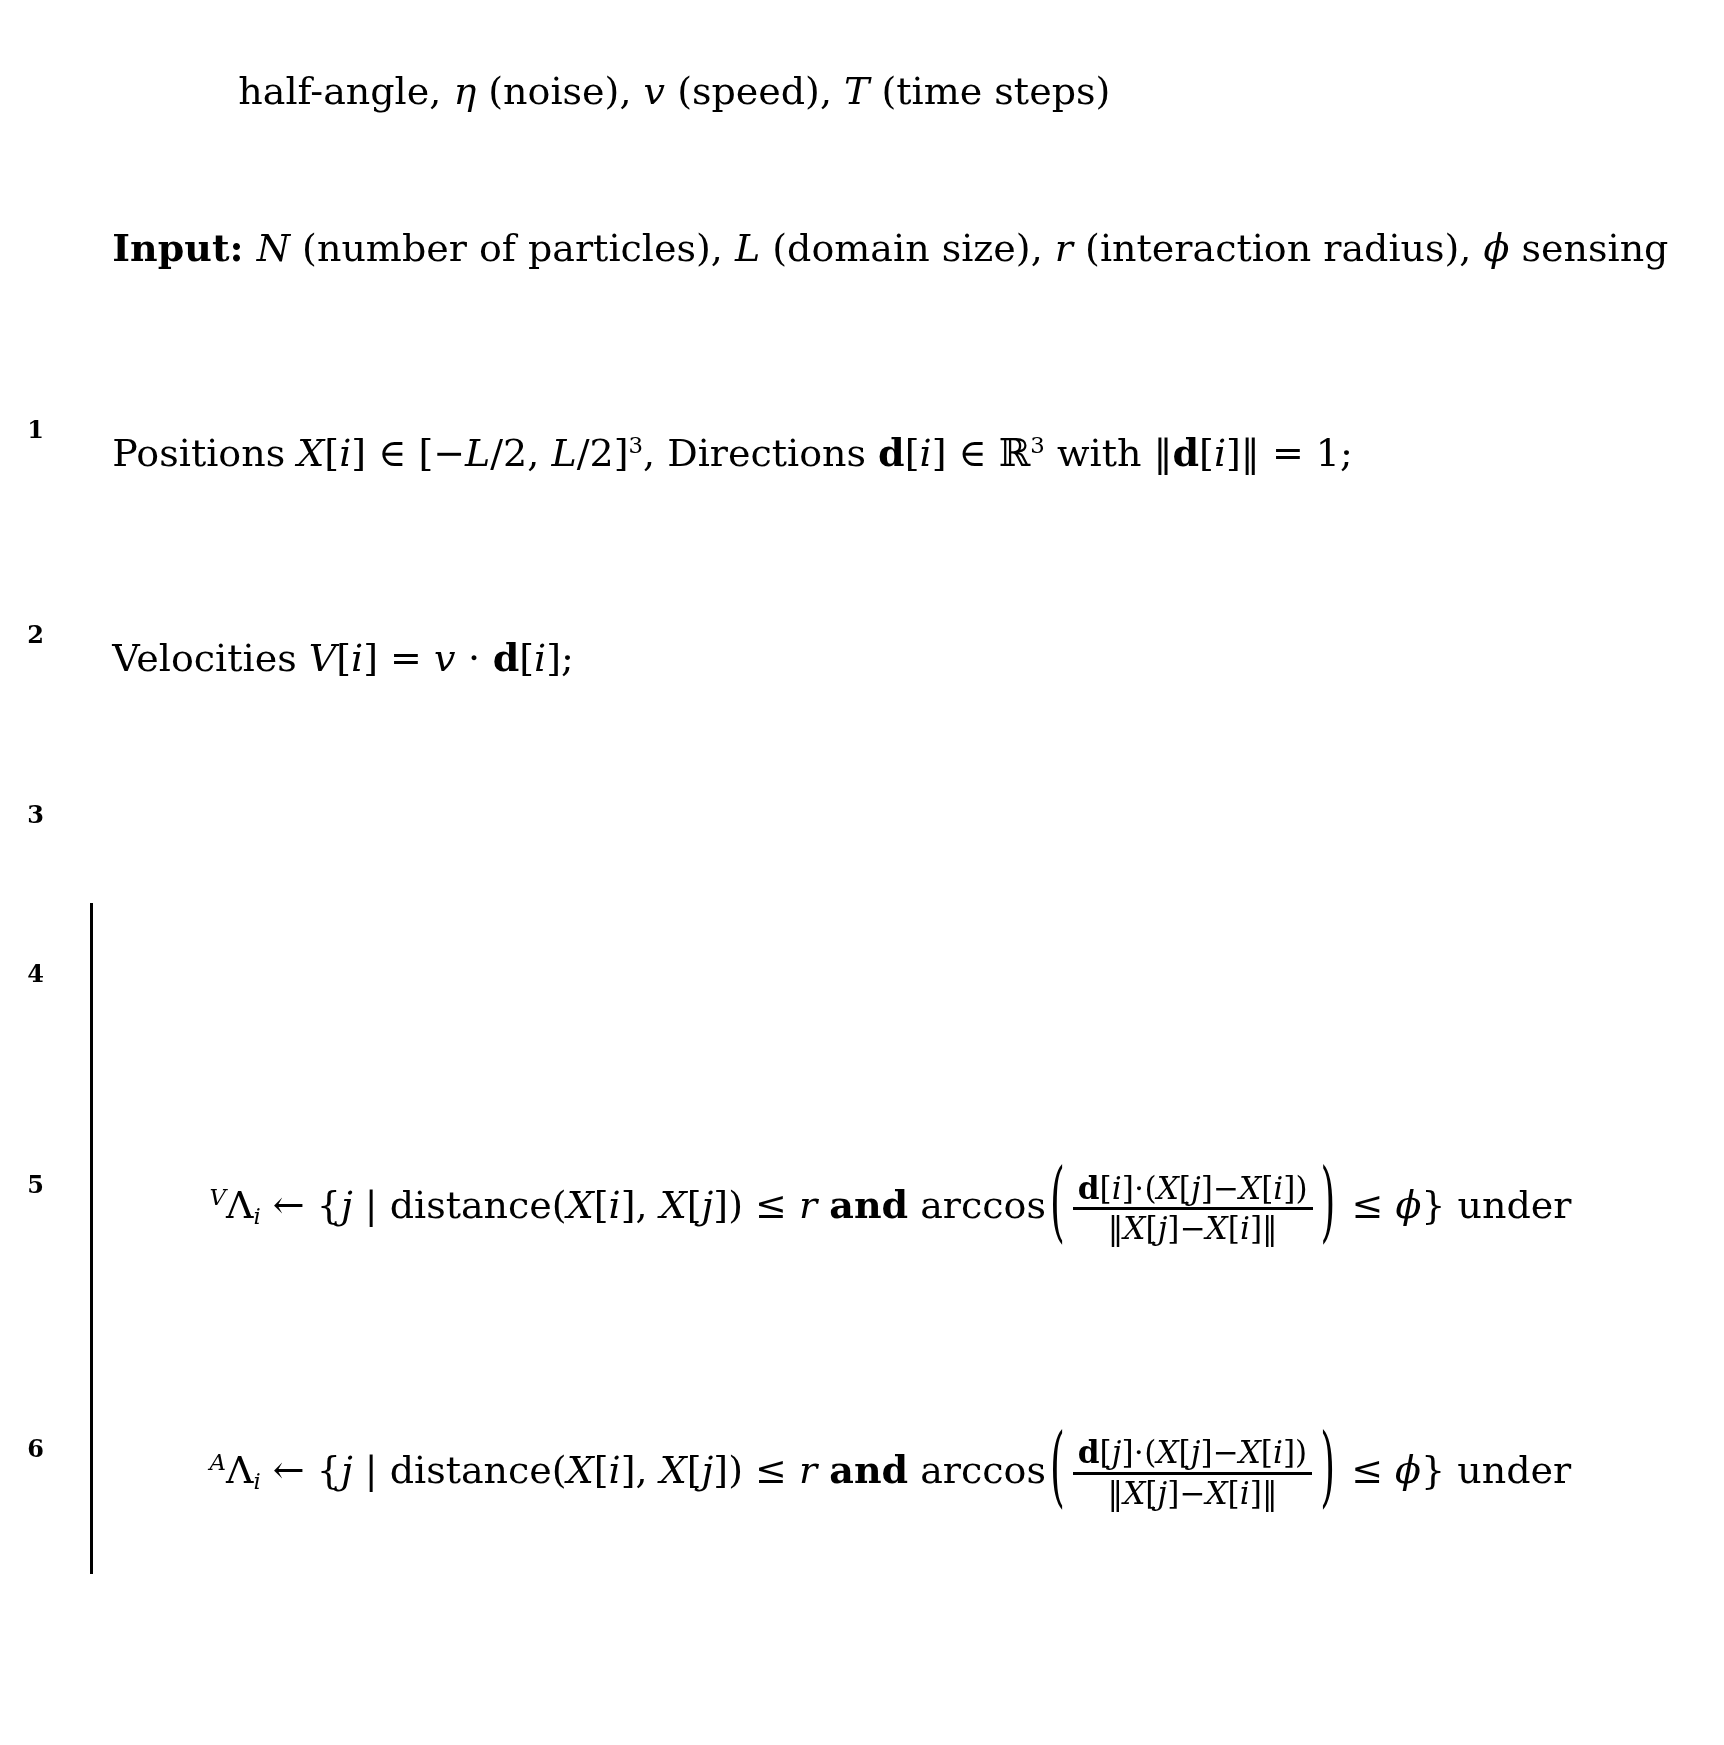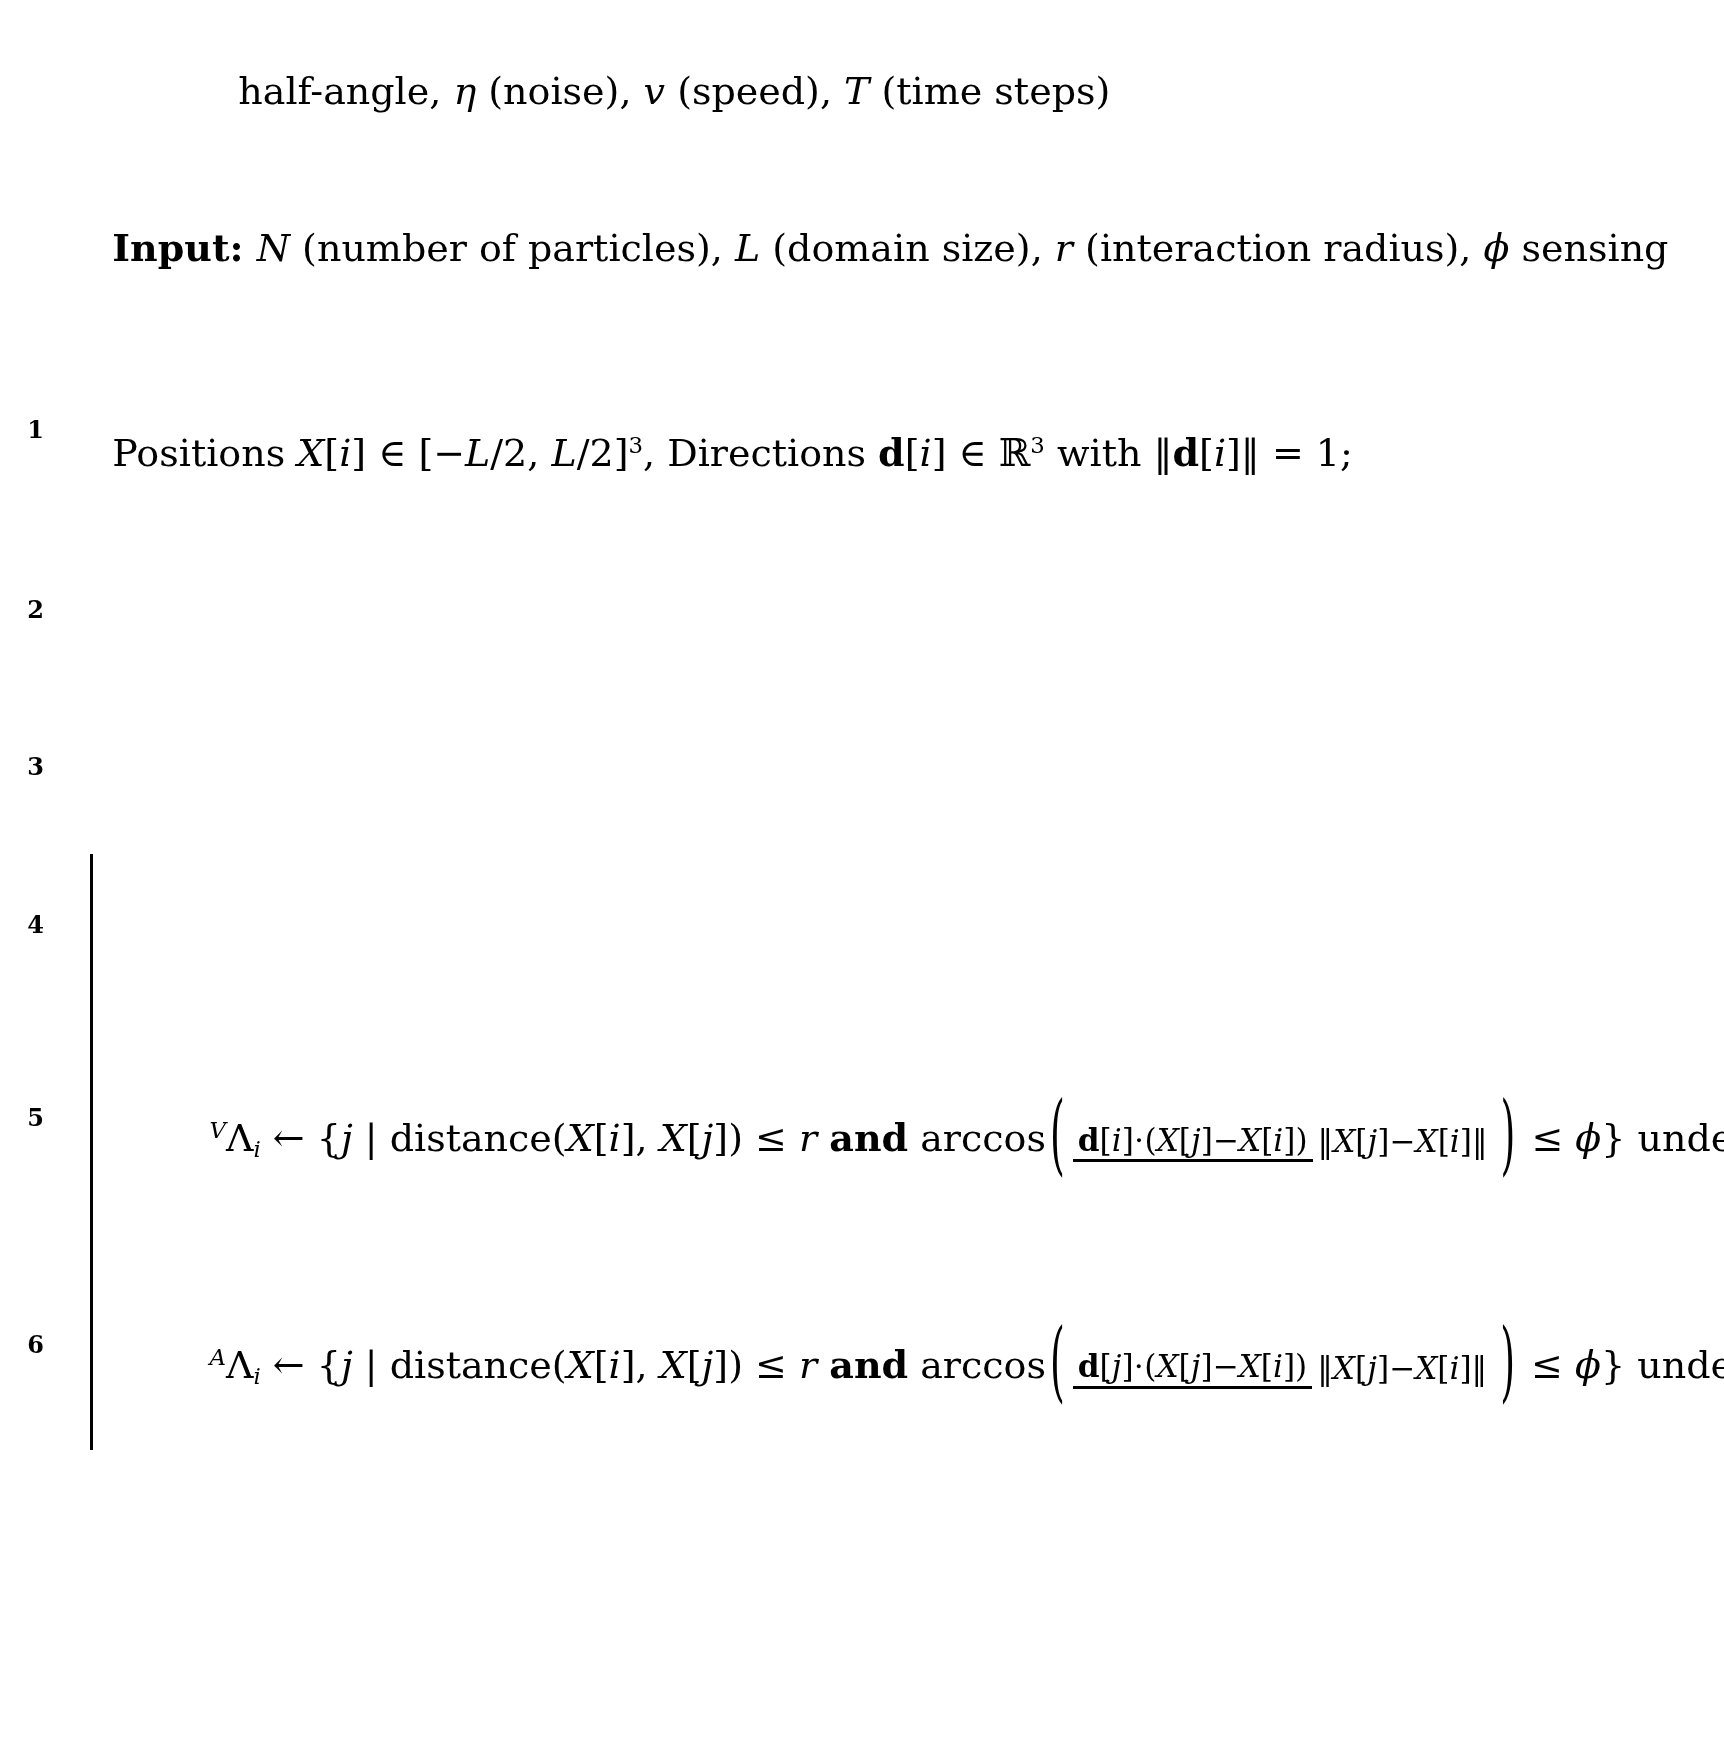"Velocities V[i] = v ⋅" span.content { html: none -> <span><span>Velocities </span><span>V</span><span>[</span><span>i</span><span>] = </span><span>v</span><span> ⋅ </span><span>d</span><span>[</span><span>i</span><span>];</span></span> }
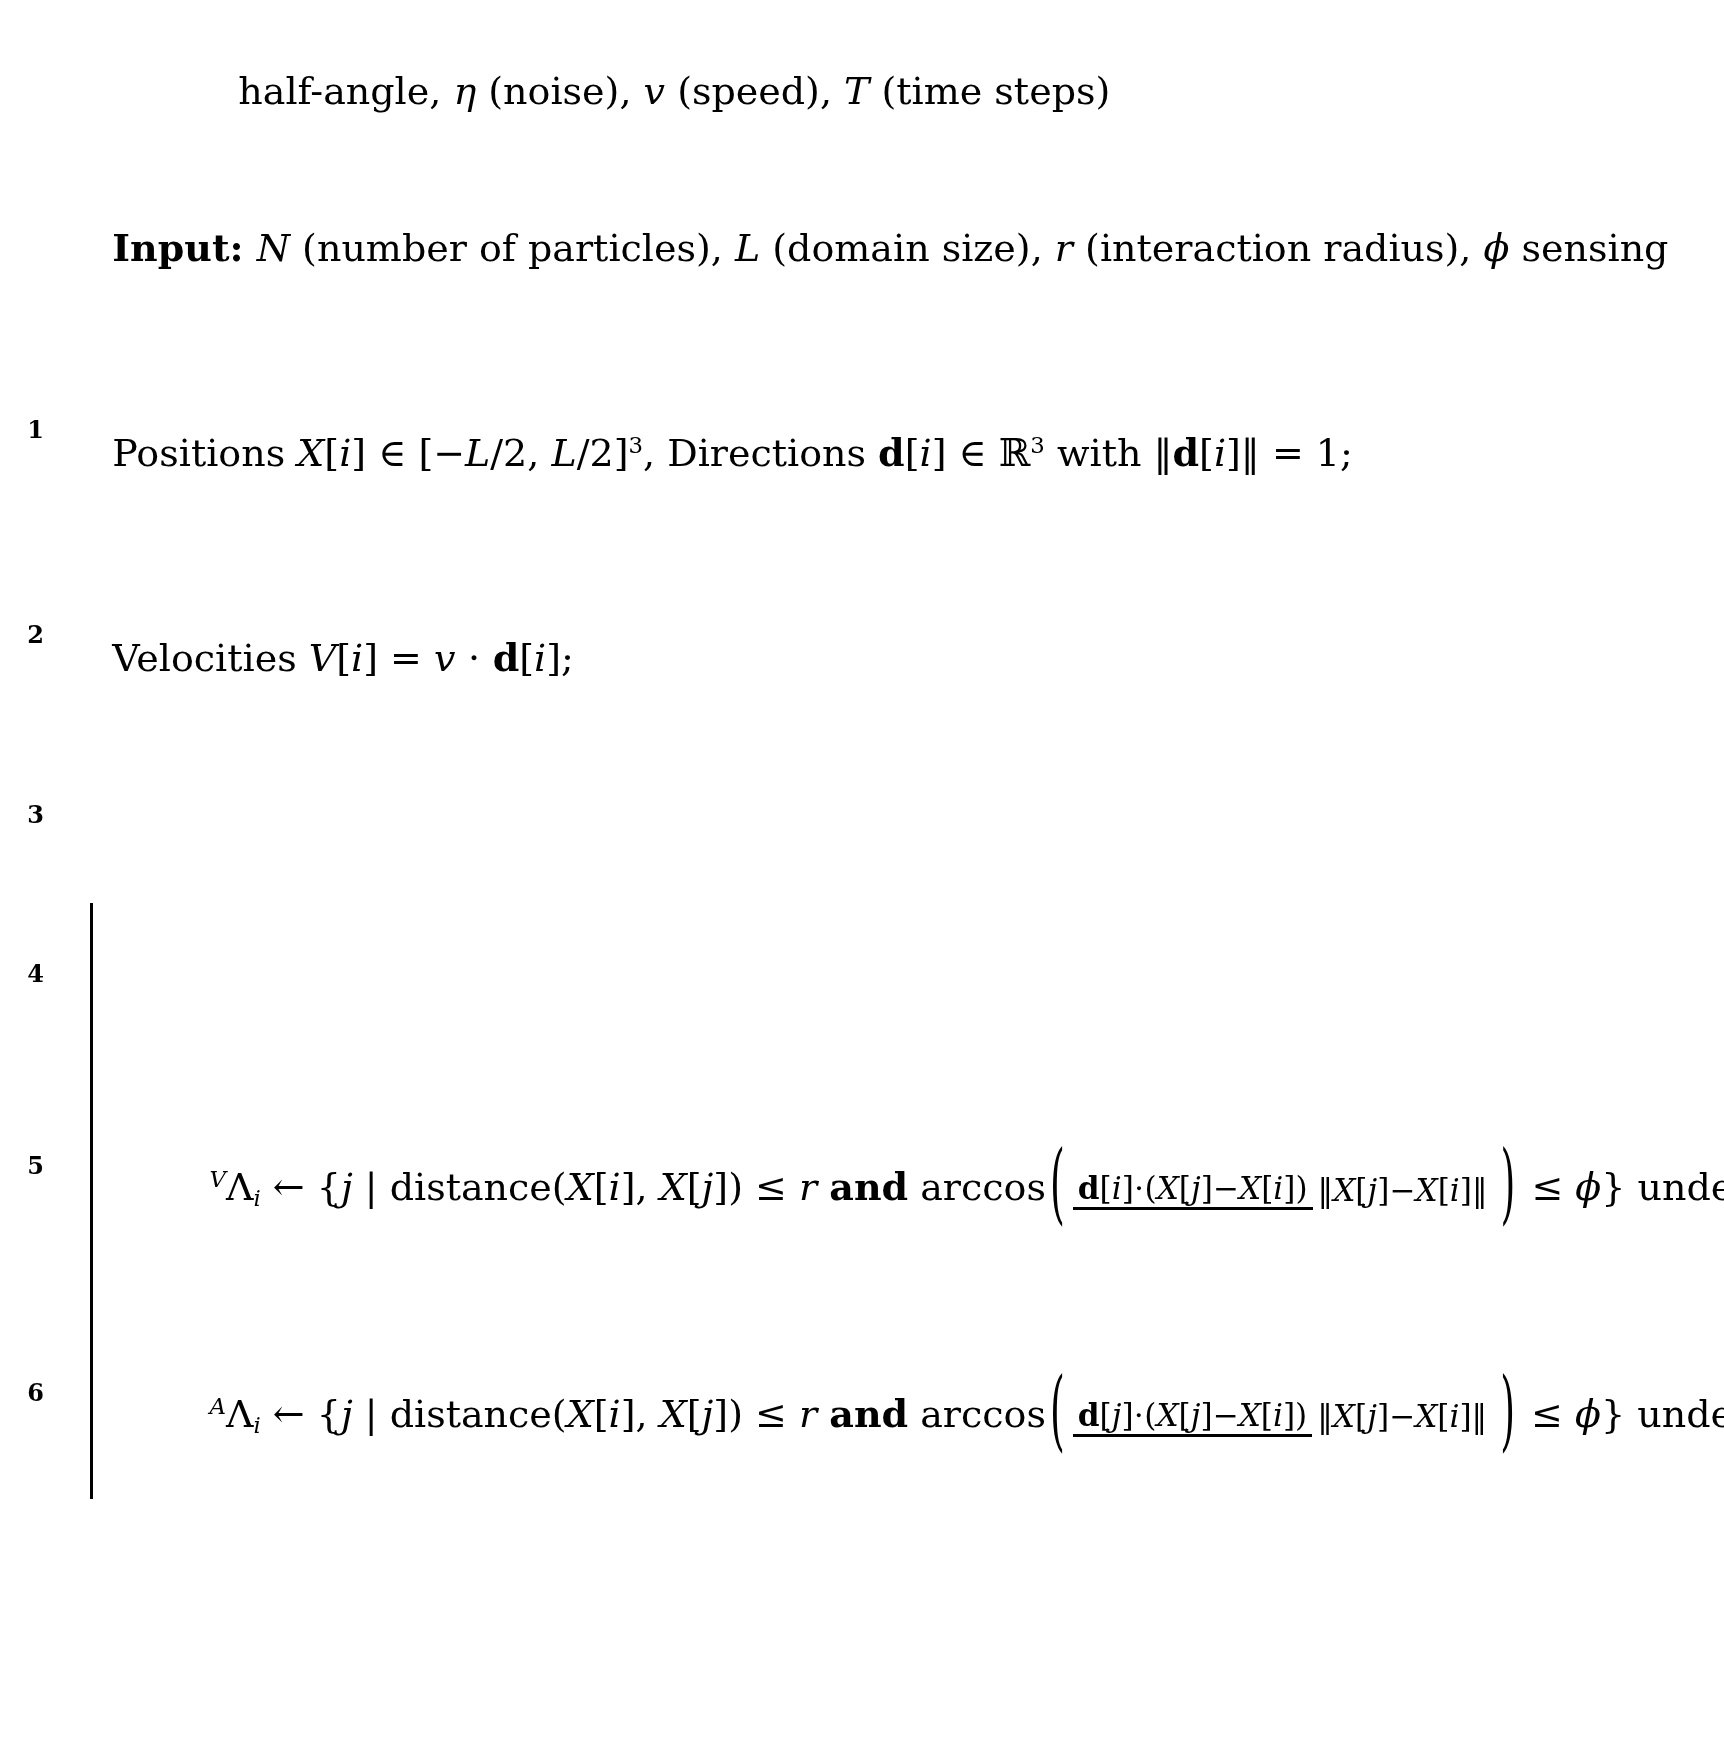"d[i]⋅(X[j]−X[i])" .frac { flex-direction: row -> column }
